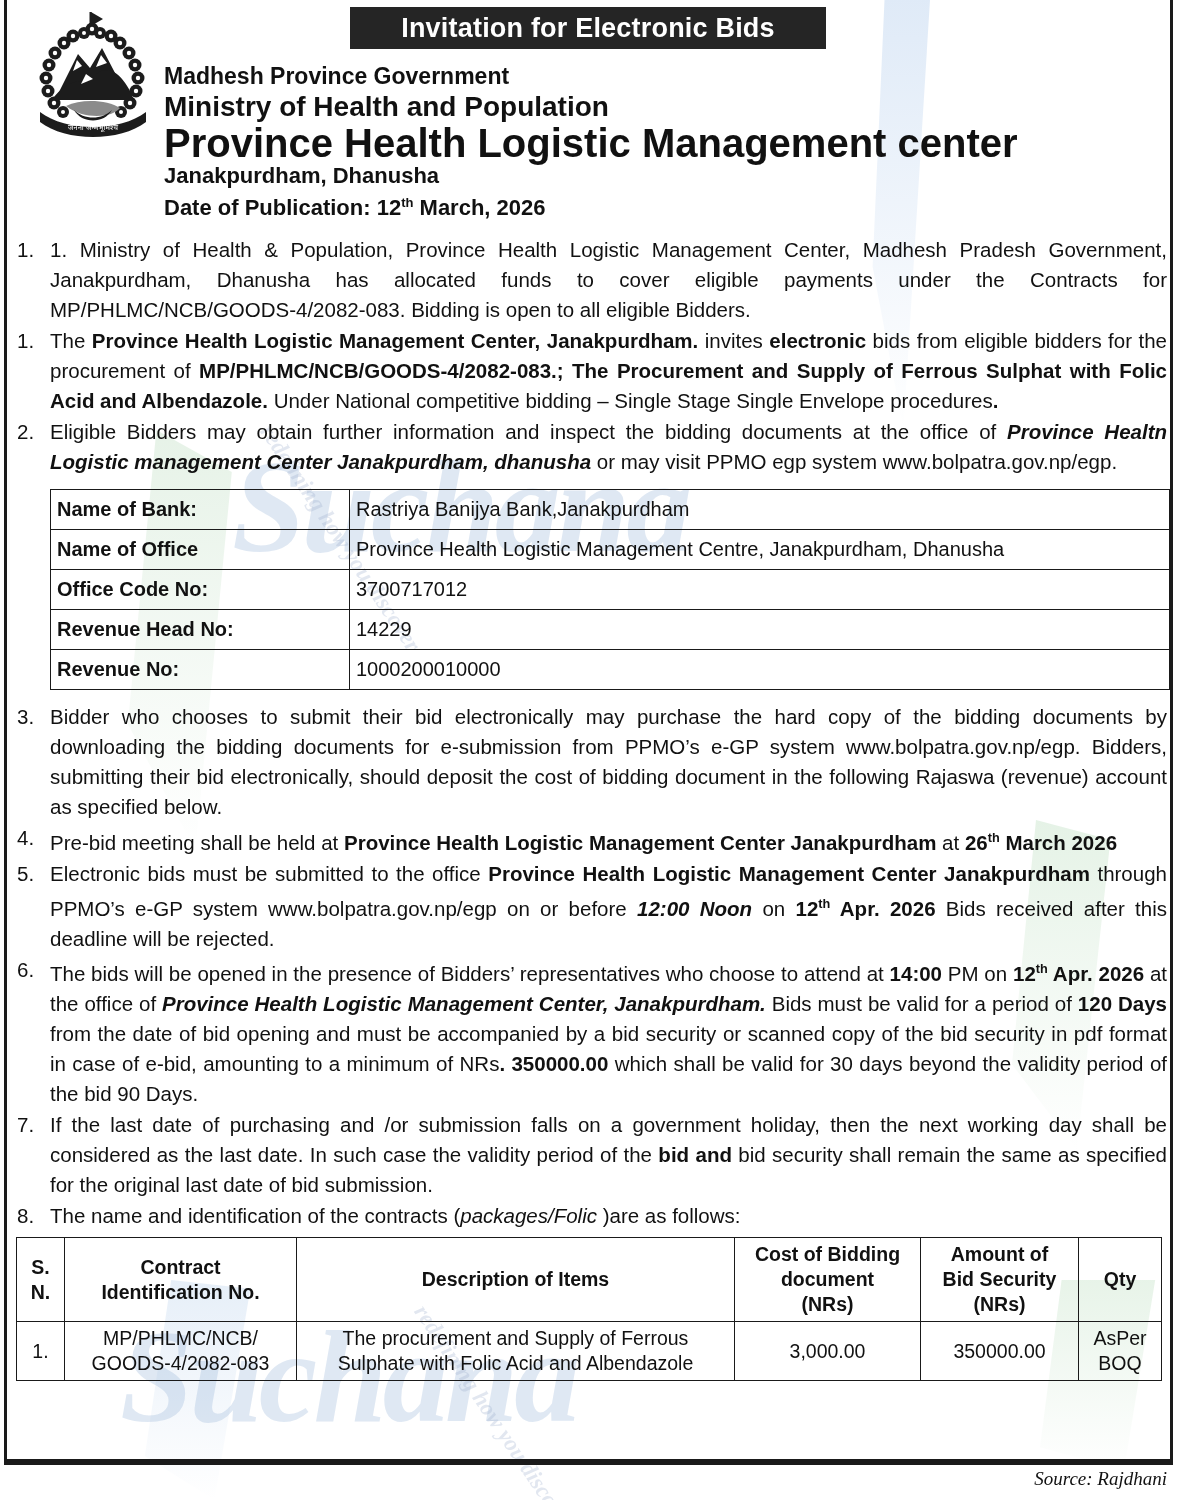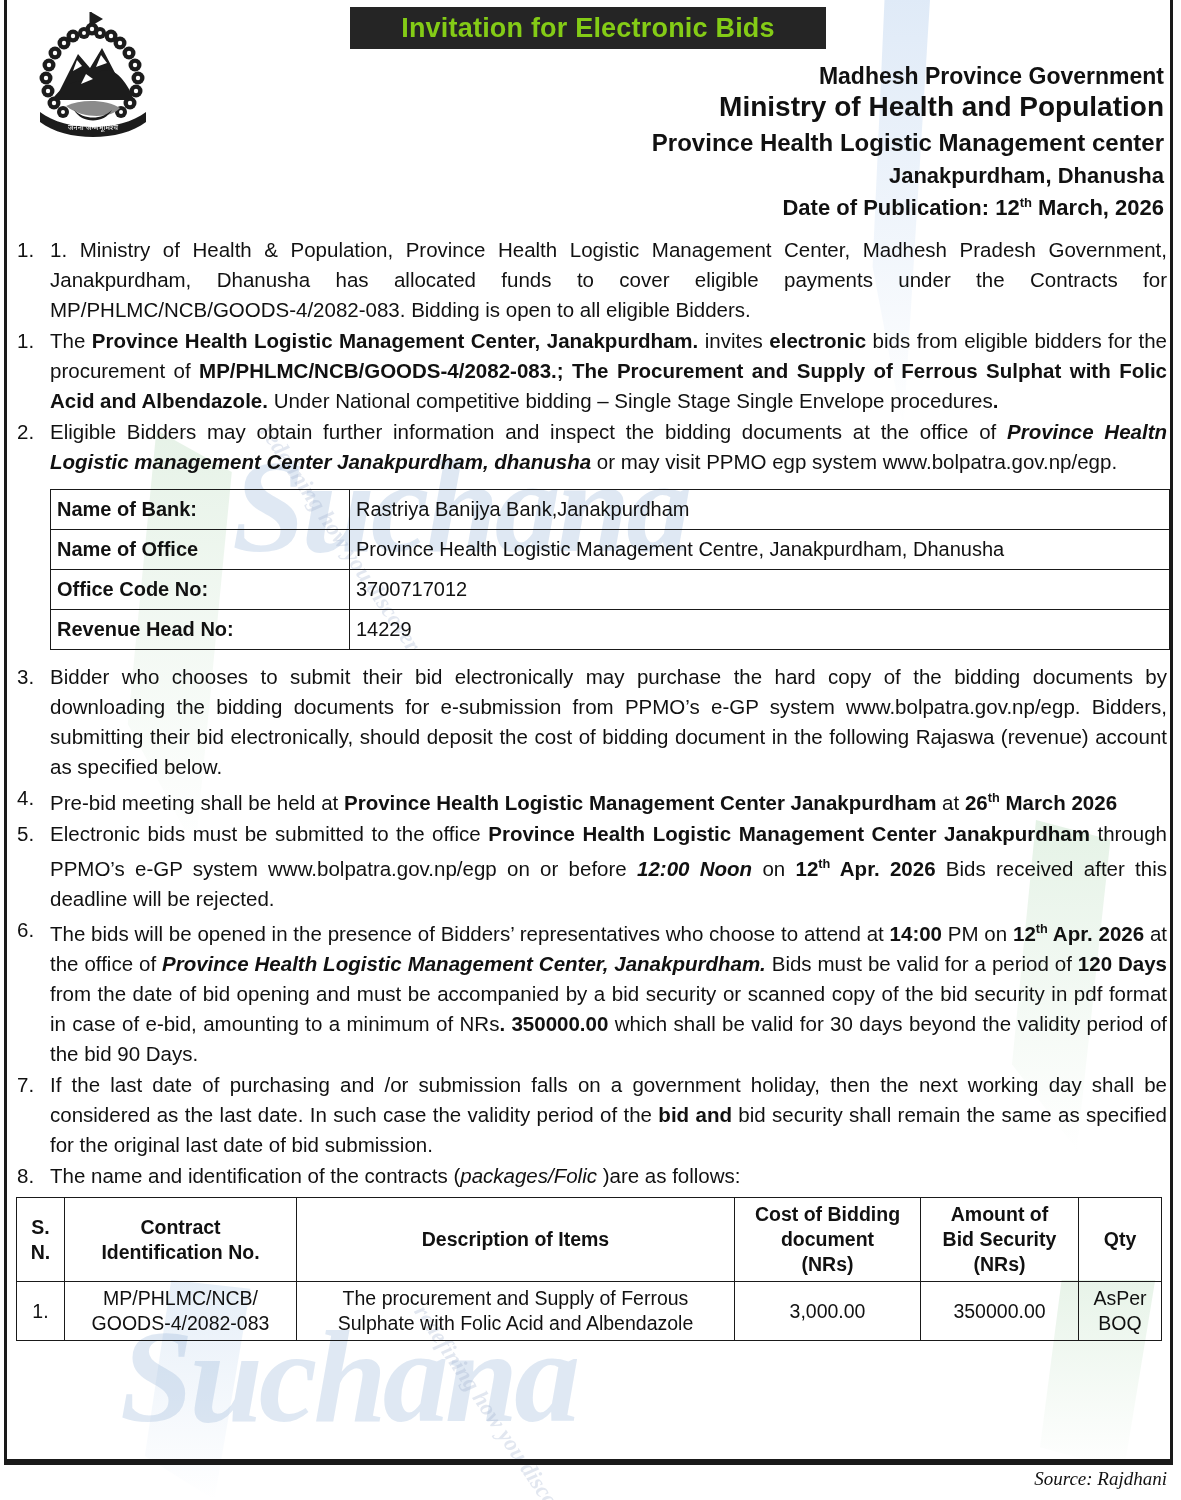"Invitation for Electronic Bids" .title-banner { color: #84cc16 -> #ffffff }
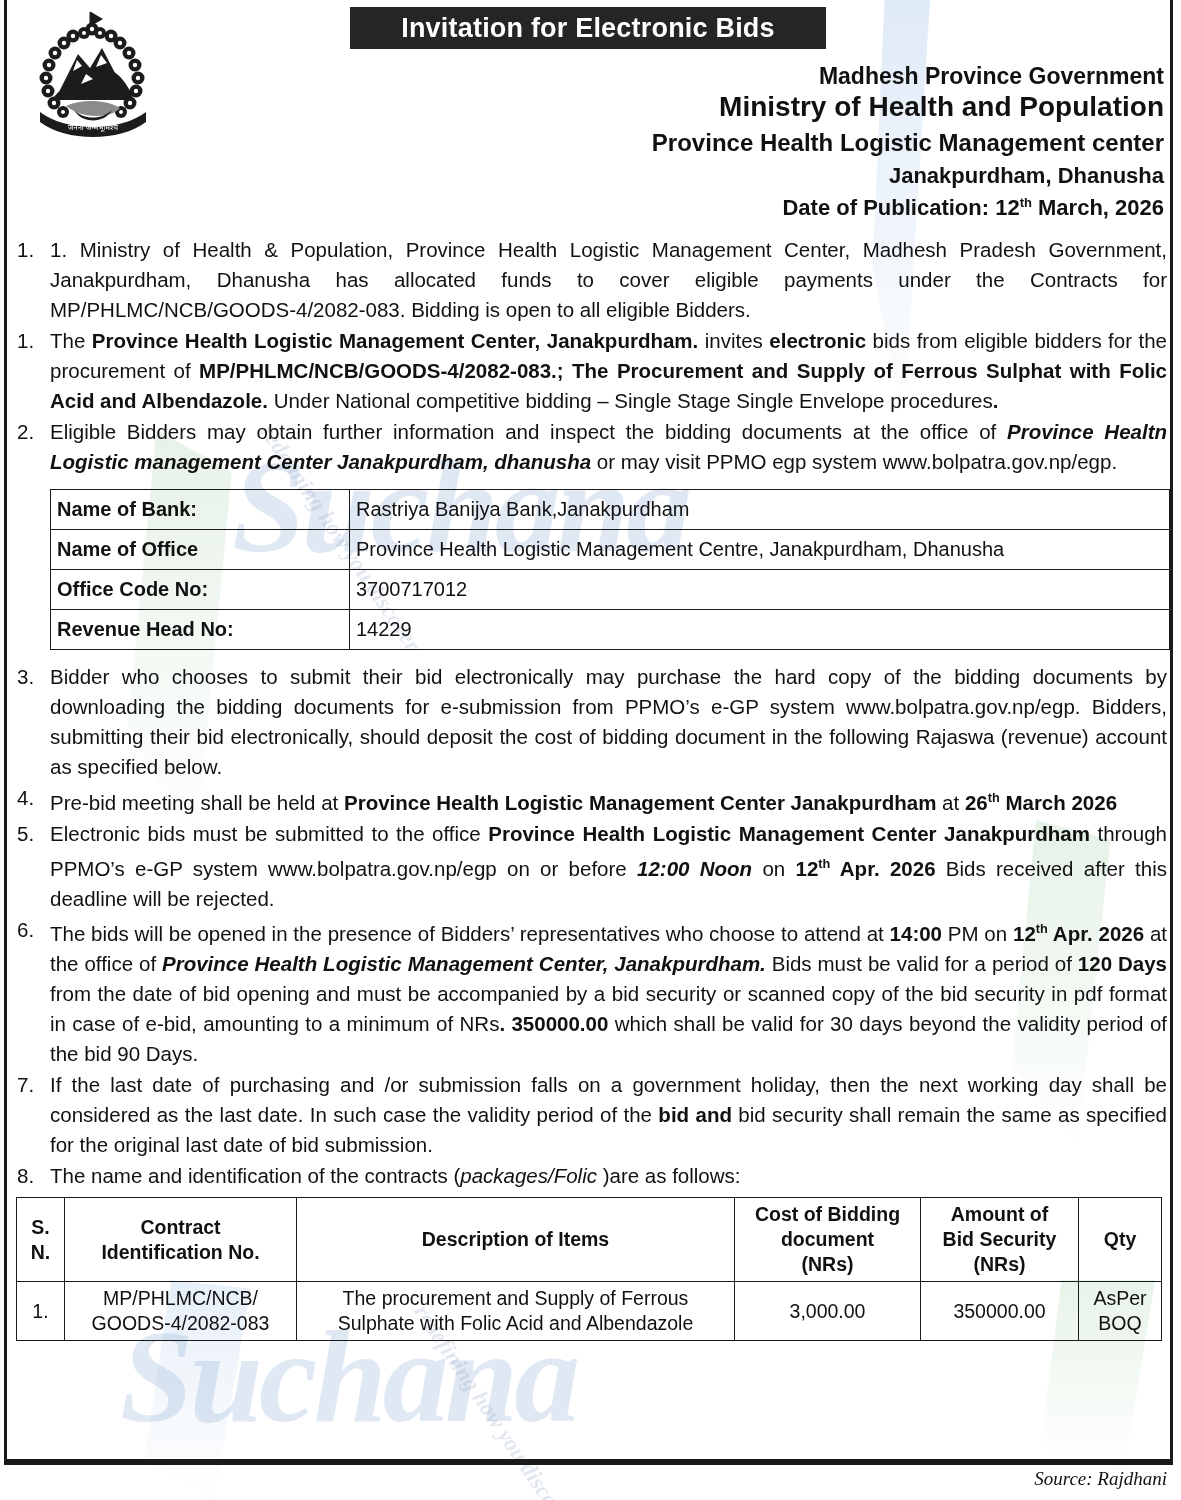"Madhesh Province Government" .org-block { text-align: right -> left }
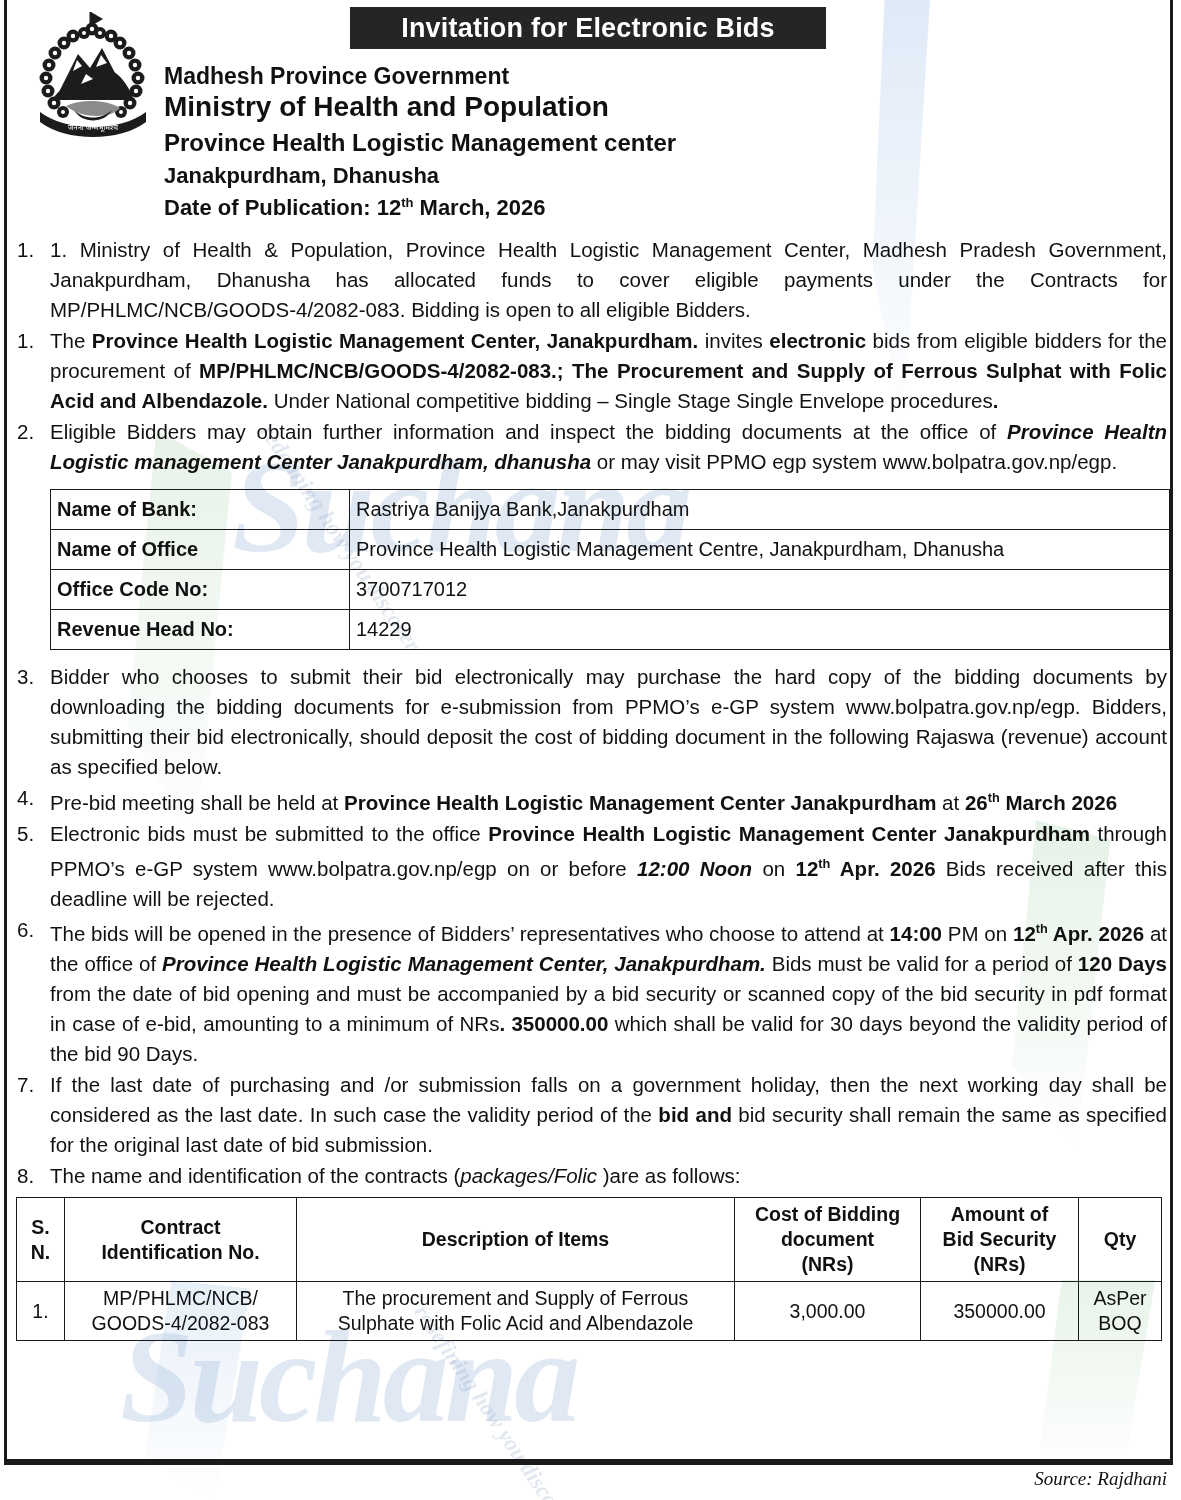"Province Health Logistic Management center" .org-l3 { font-size: 24px -> 40px }
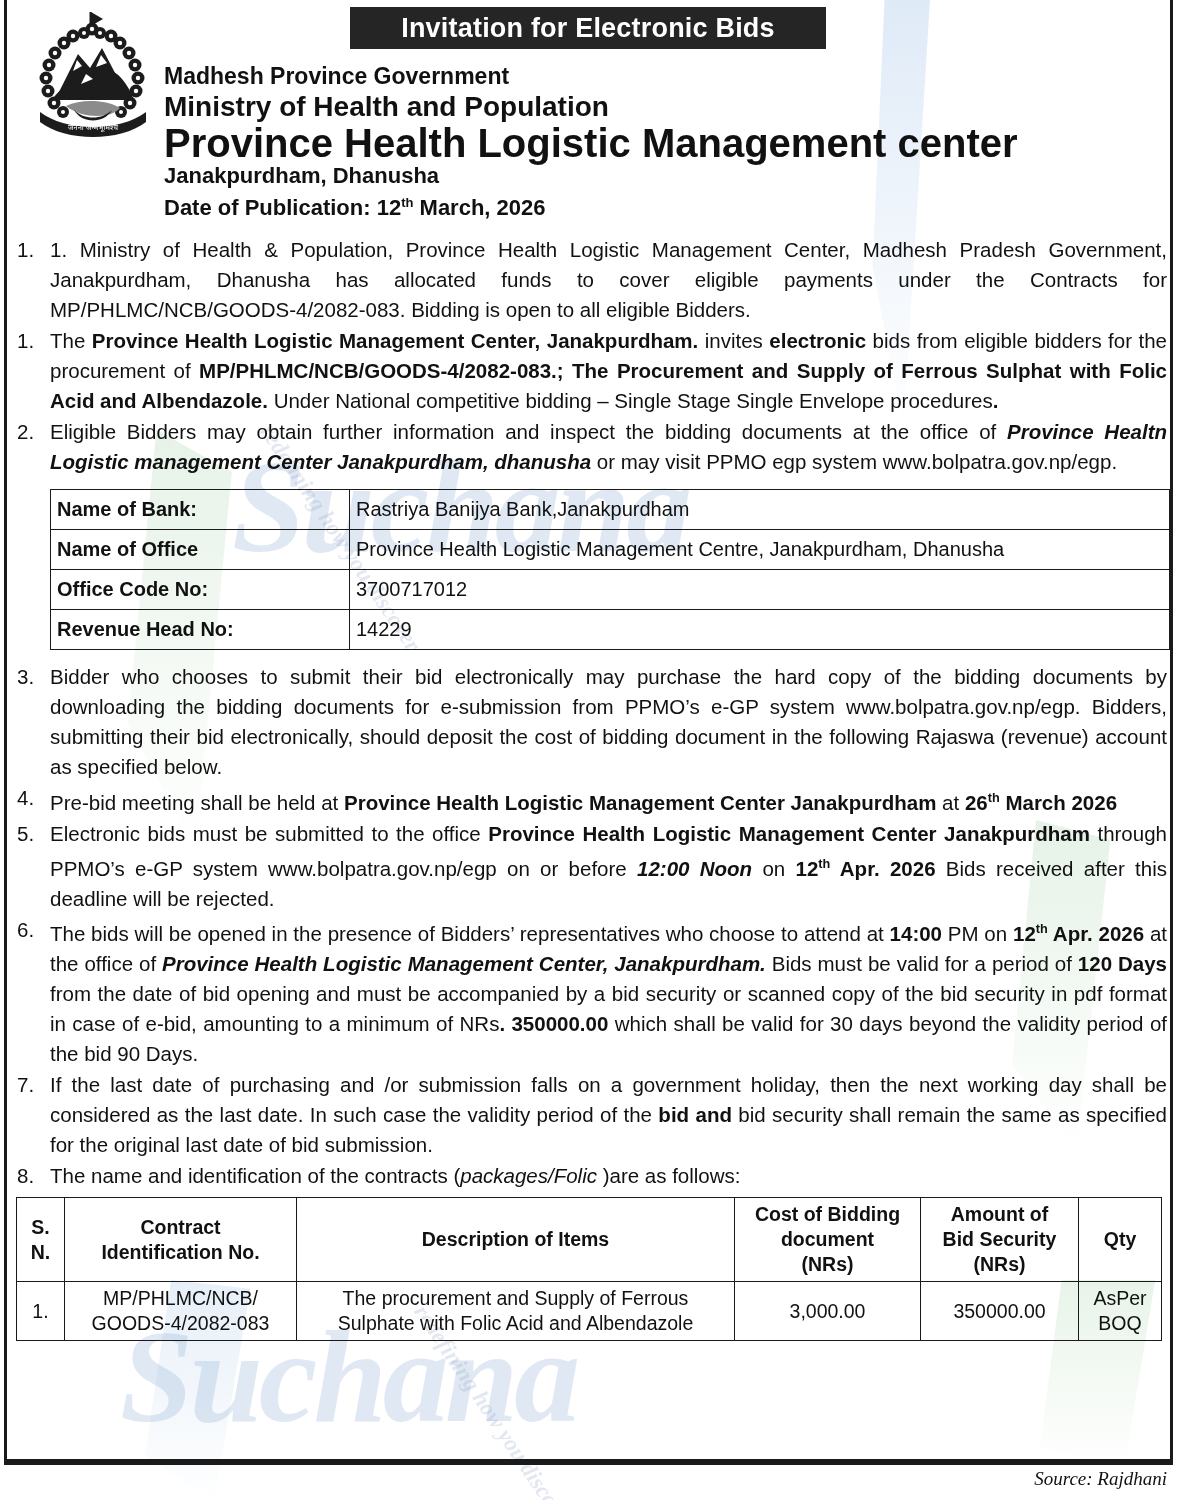"Revenue No:" tr { html: none -> <tr> <td>Revenue No:</td> <td>1000200010000</td> </tr> }
